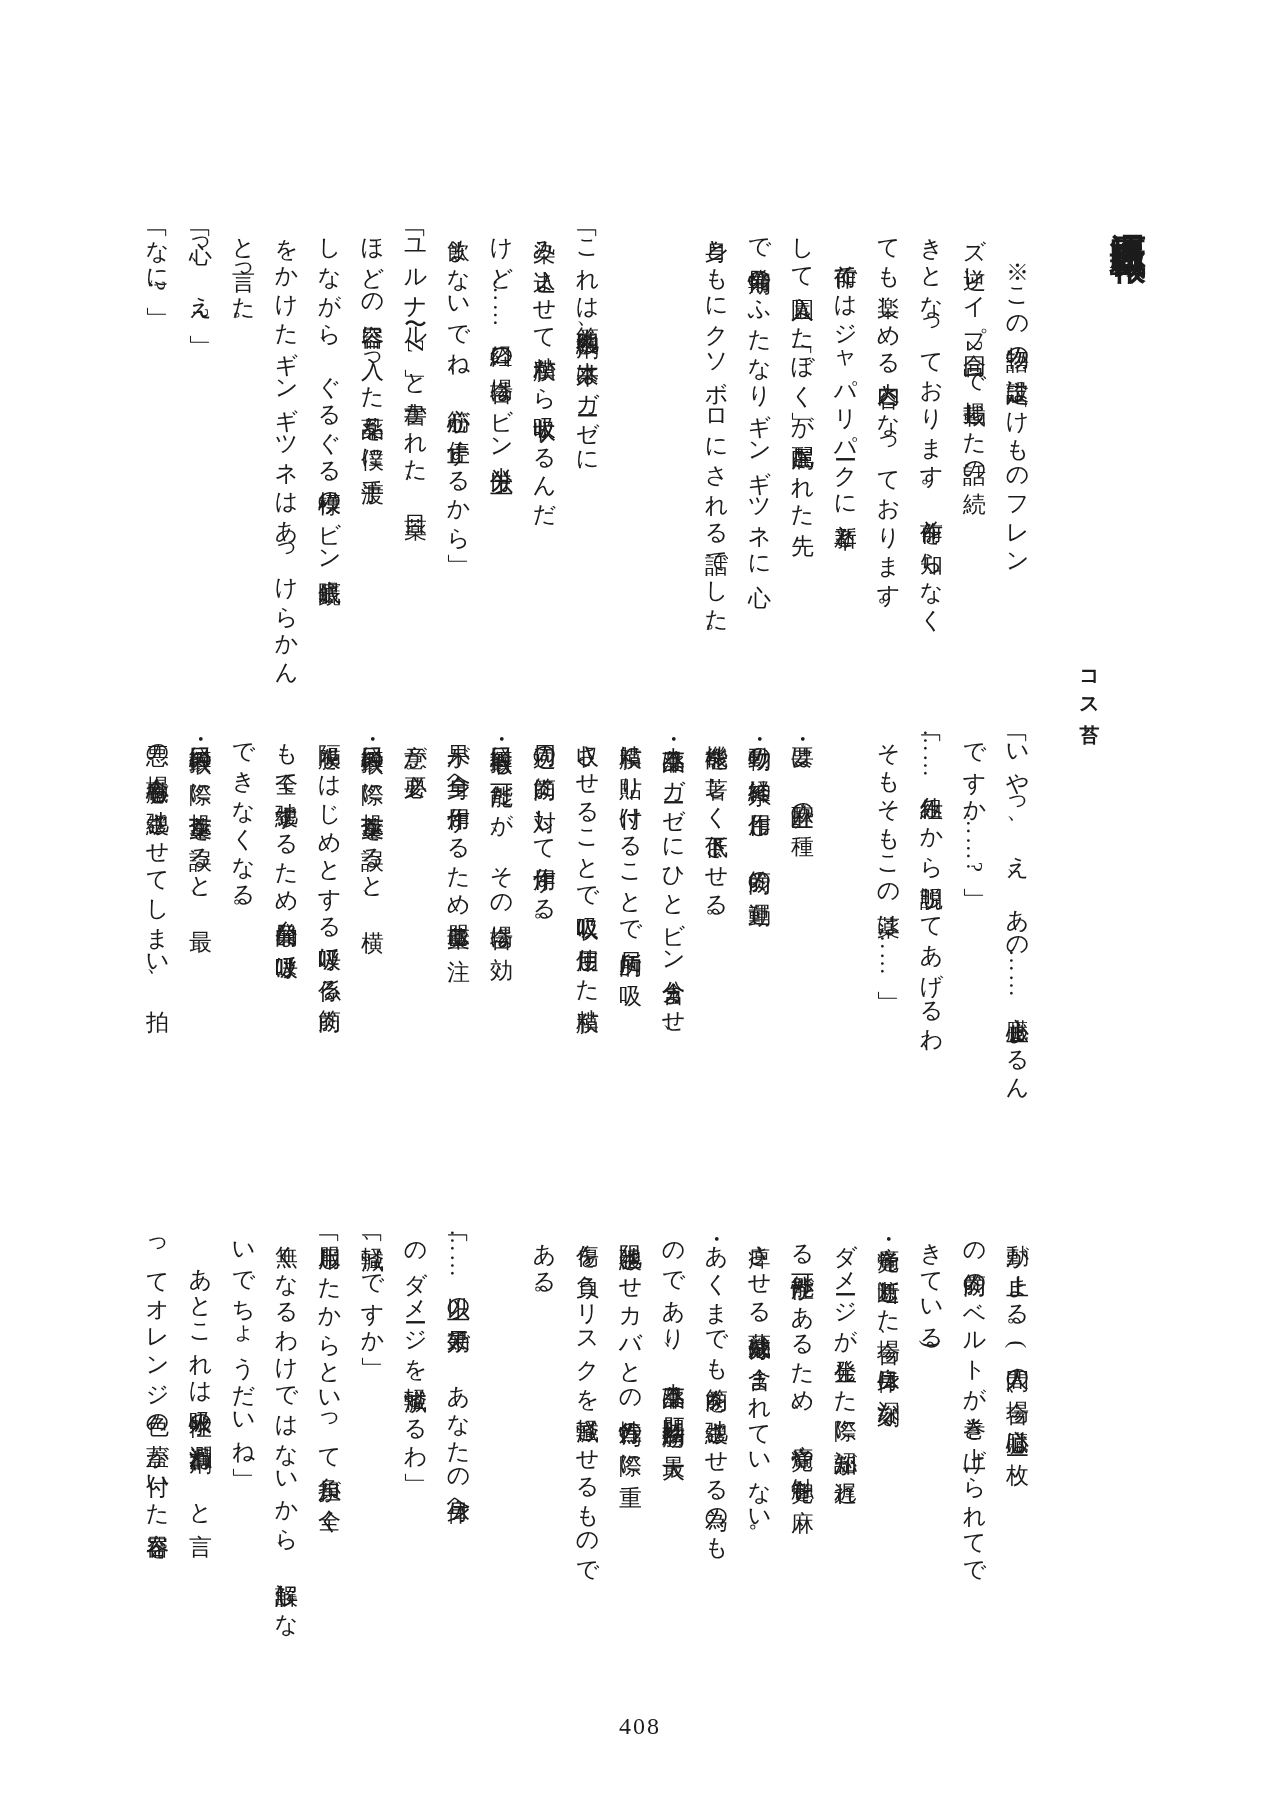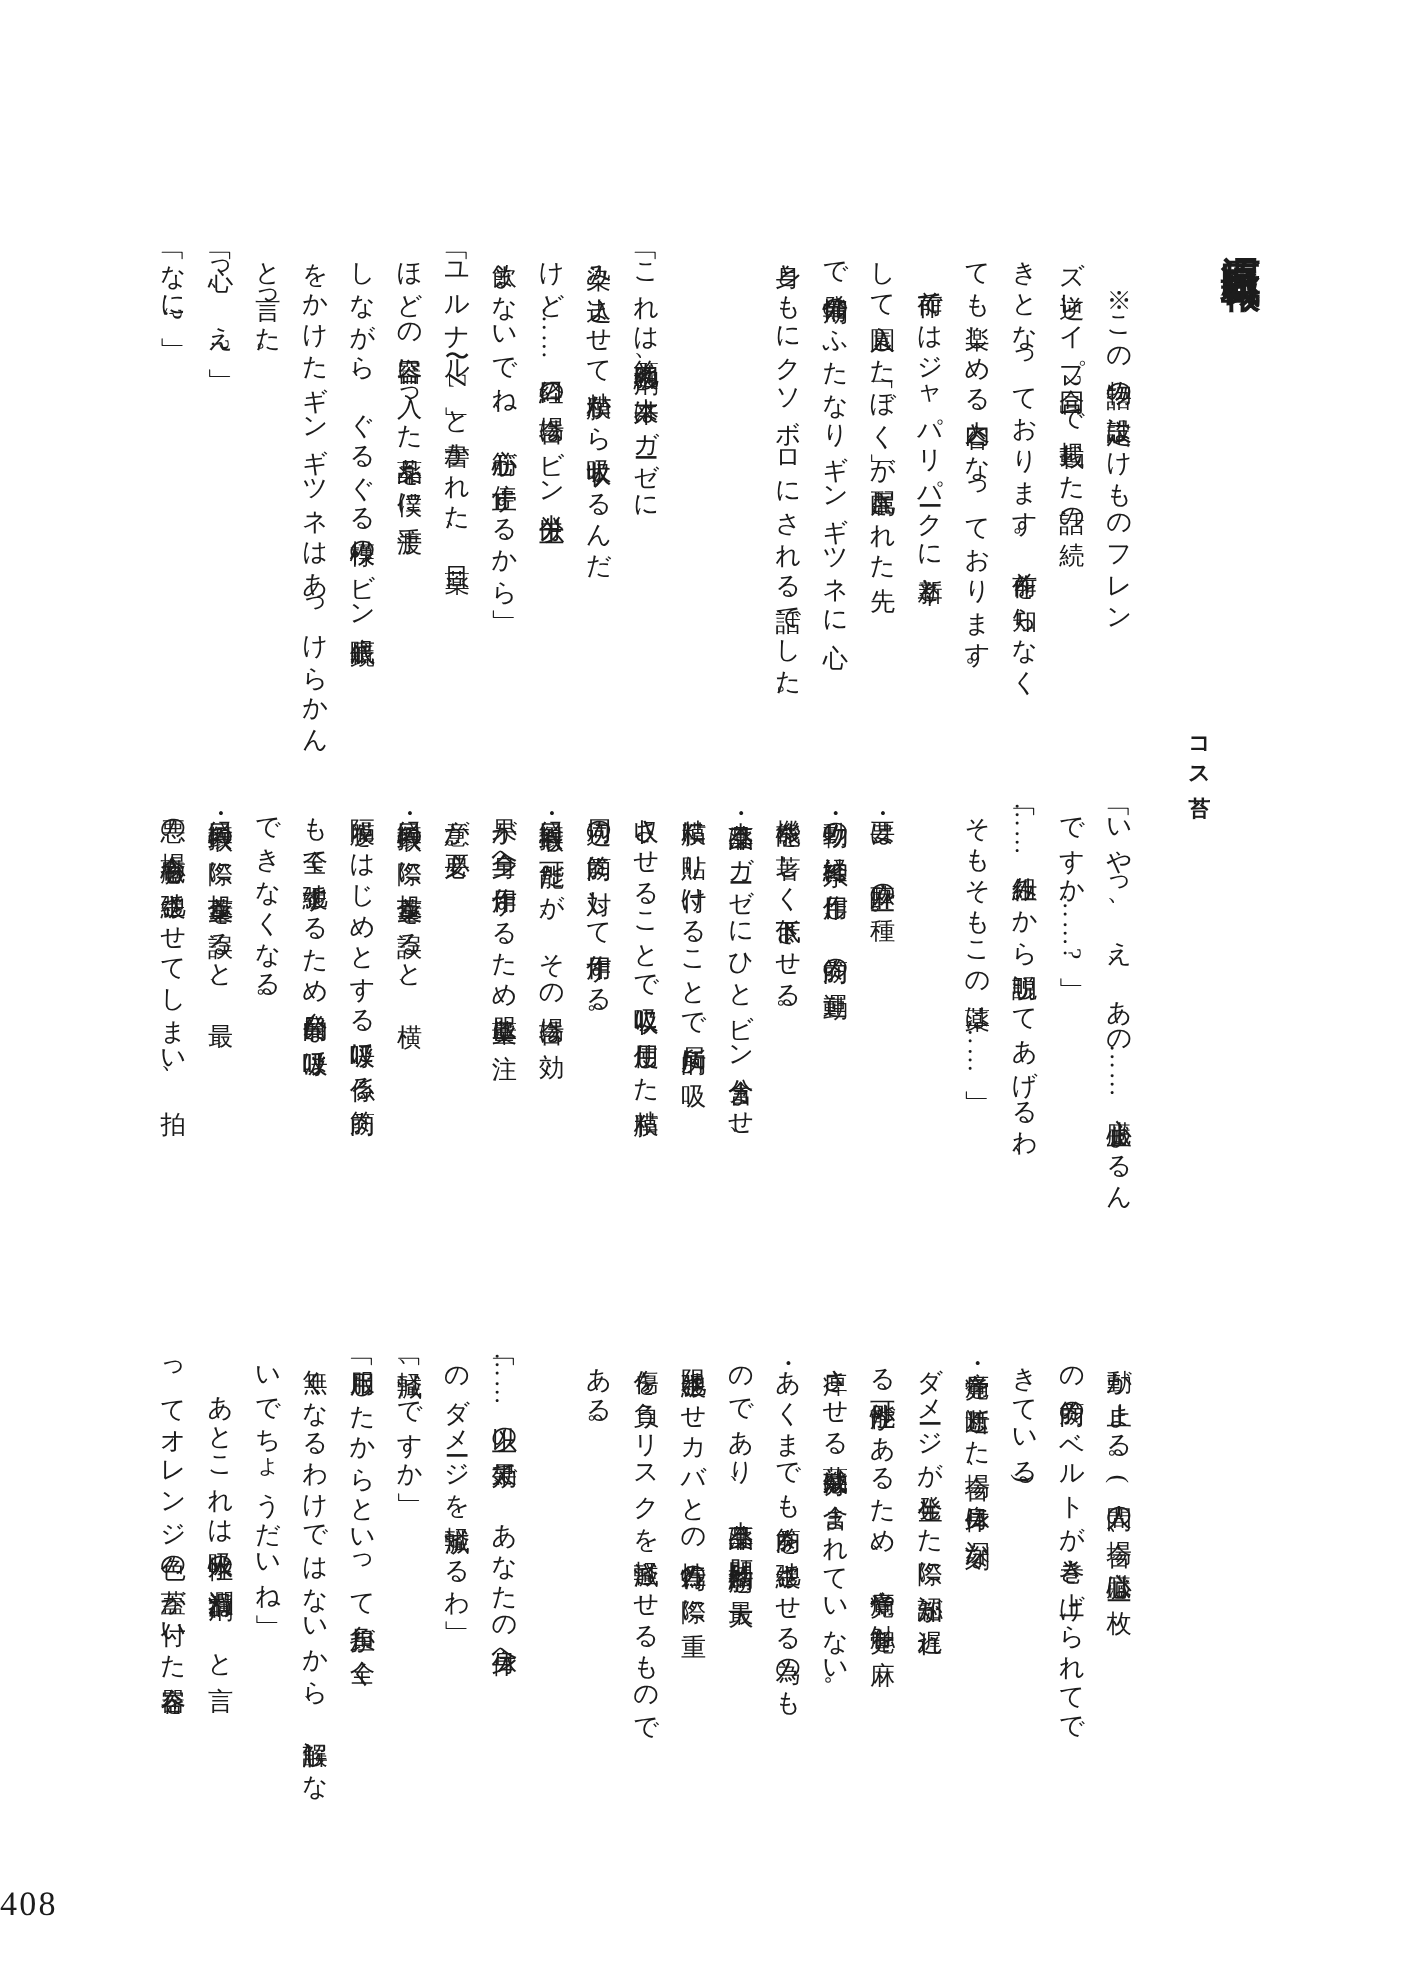"408" .page-number { font-size: 31px -> 24px; text-align: none -> center }
